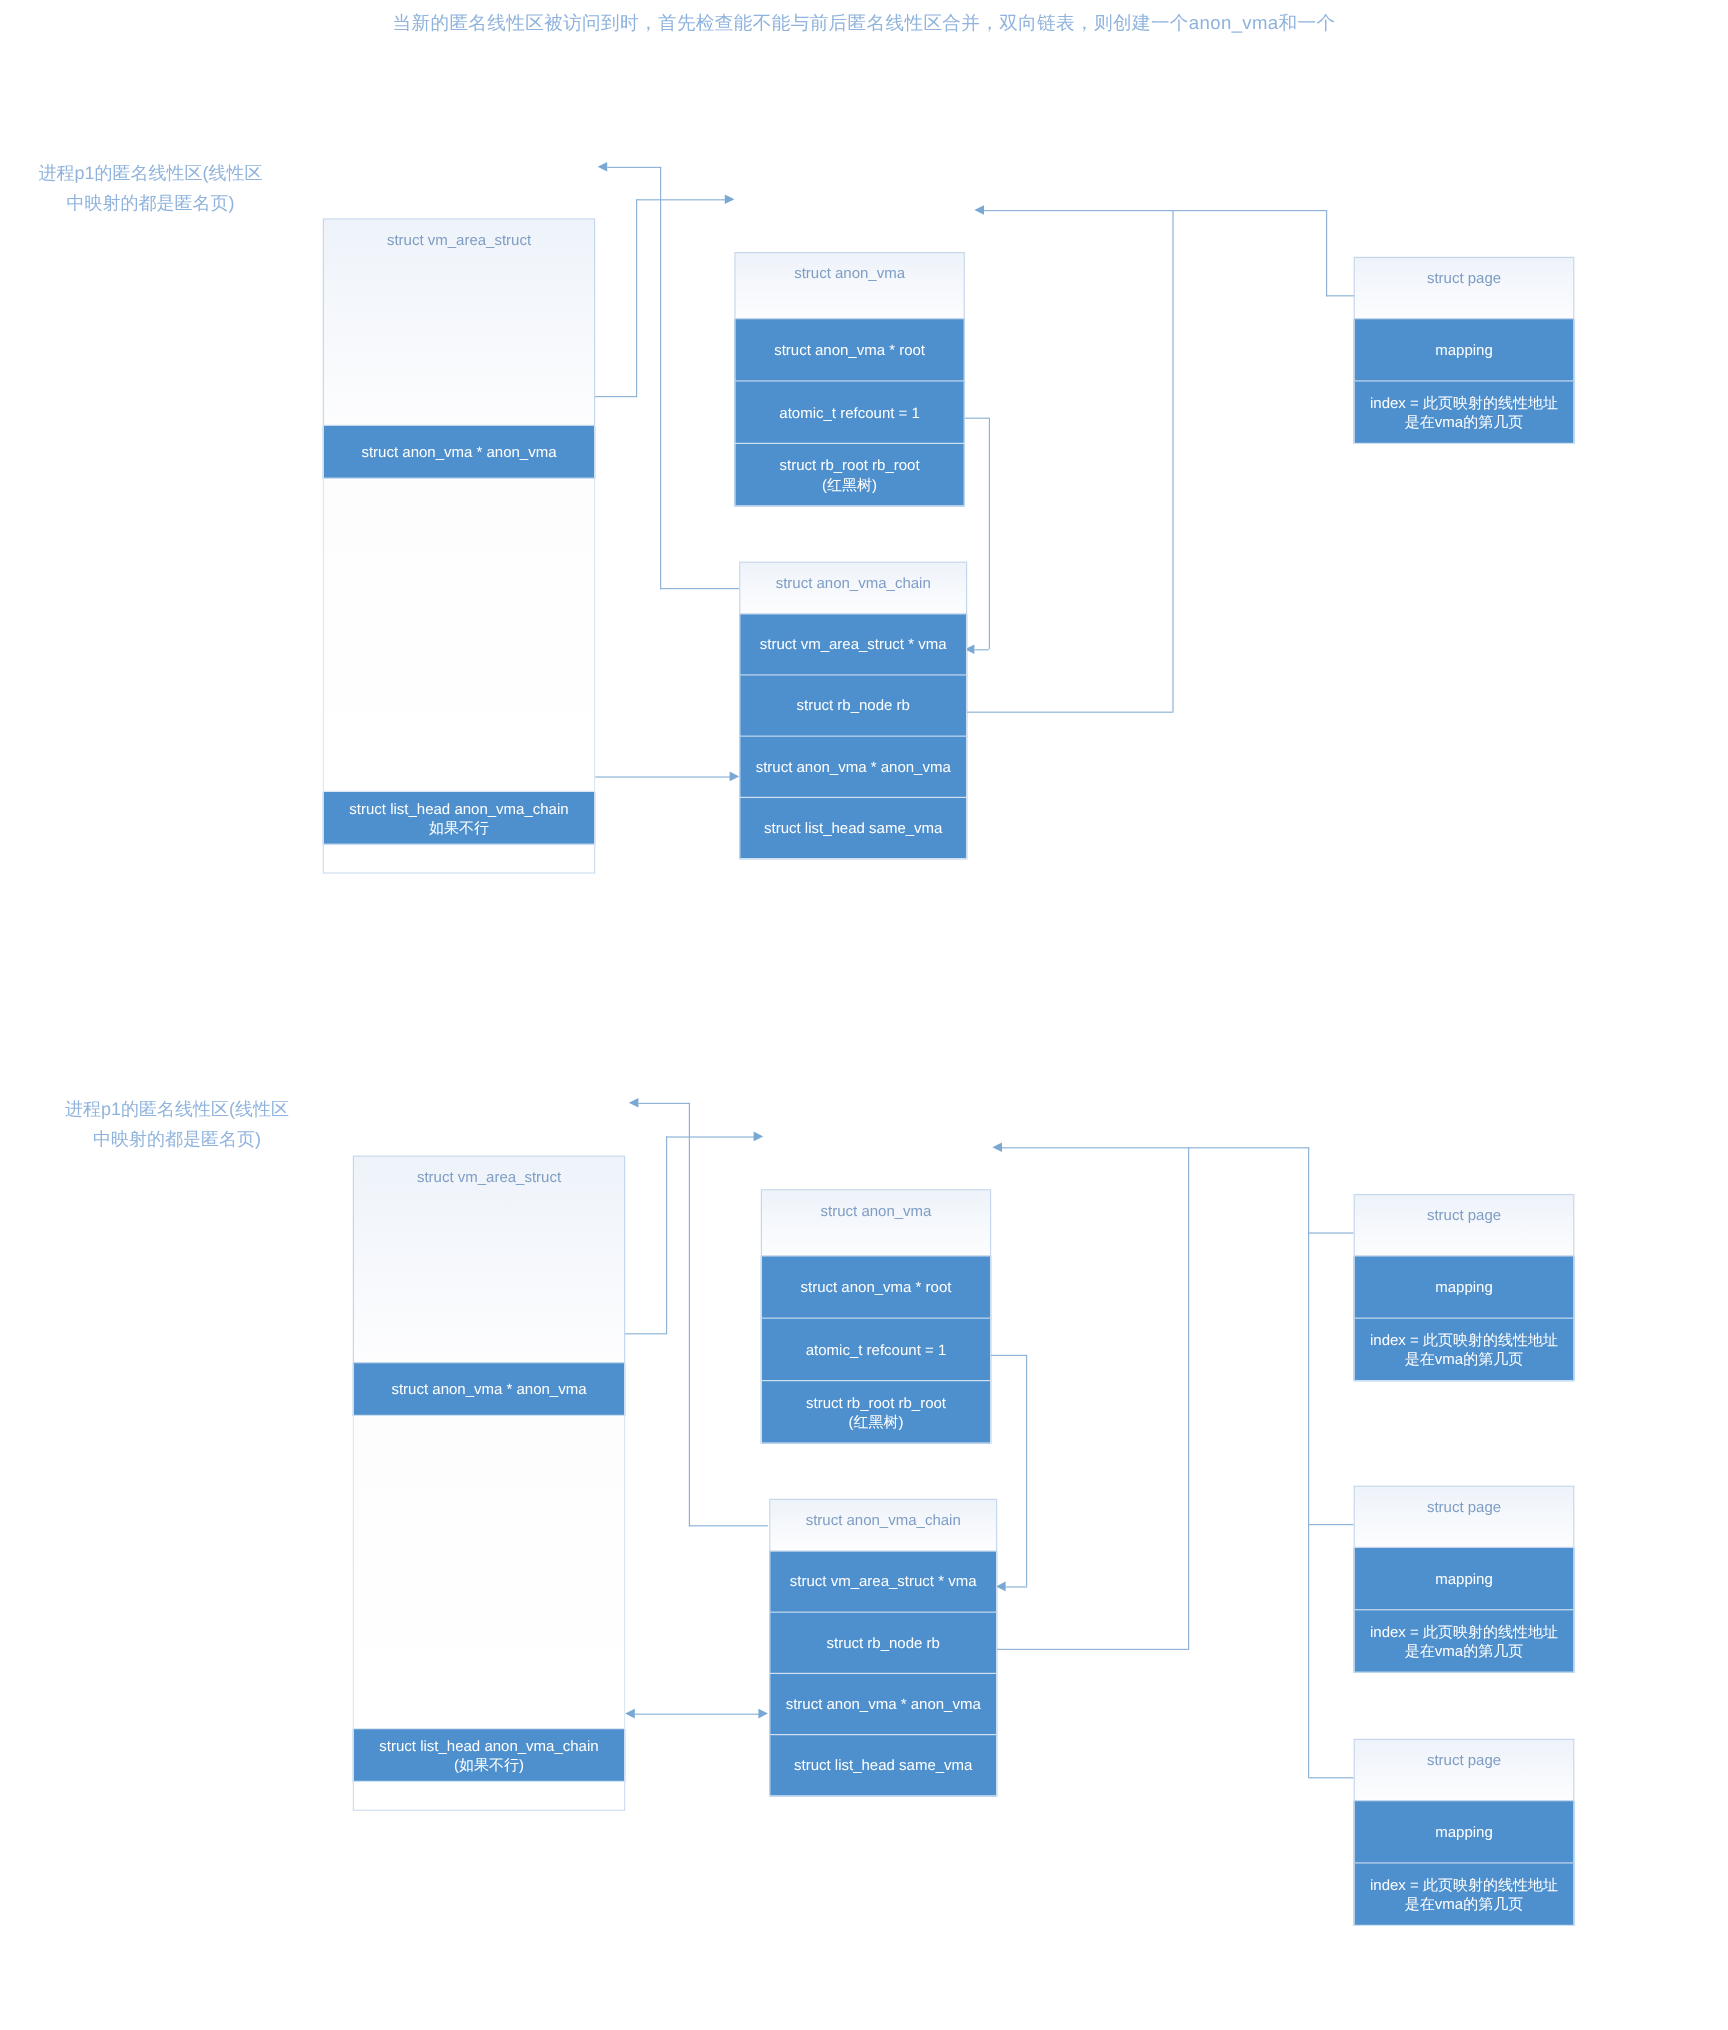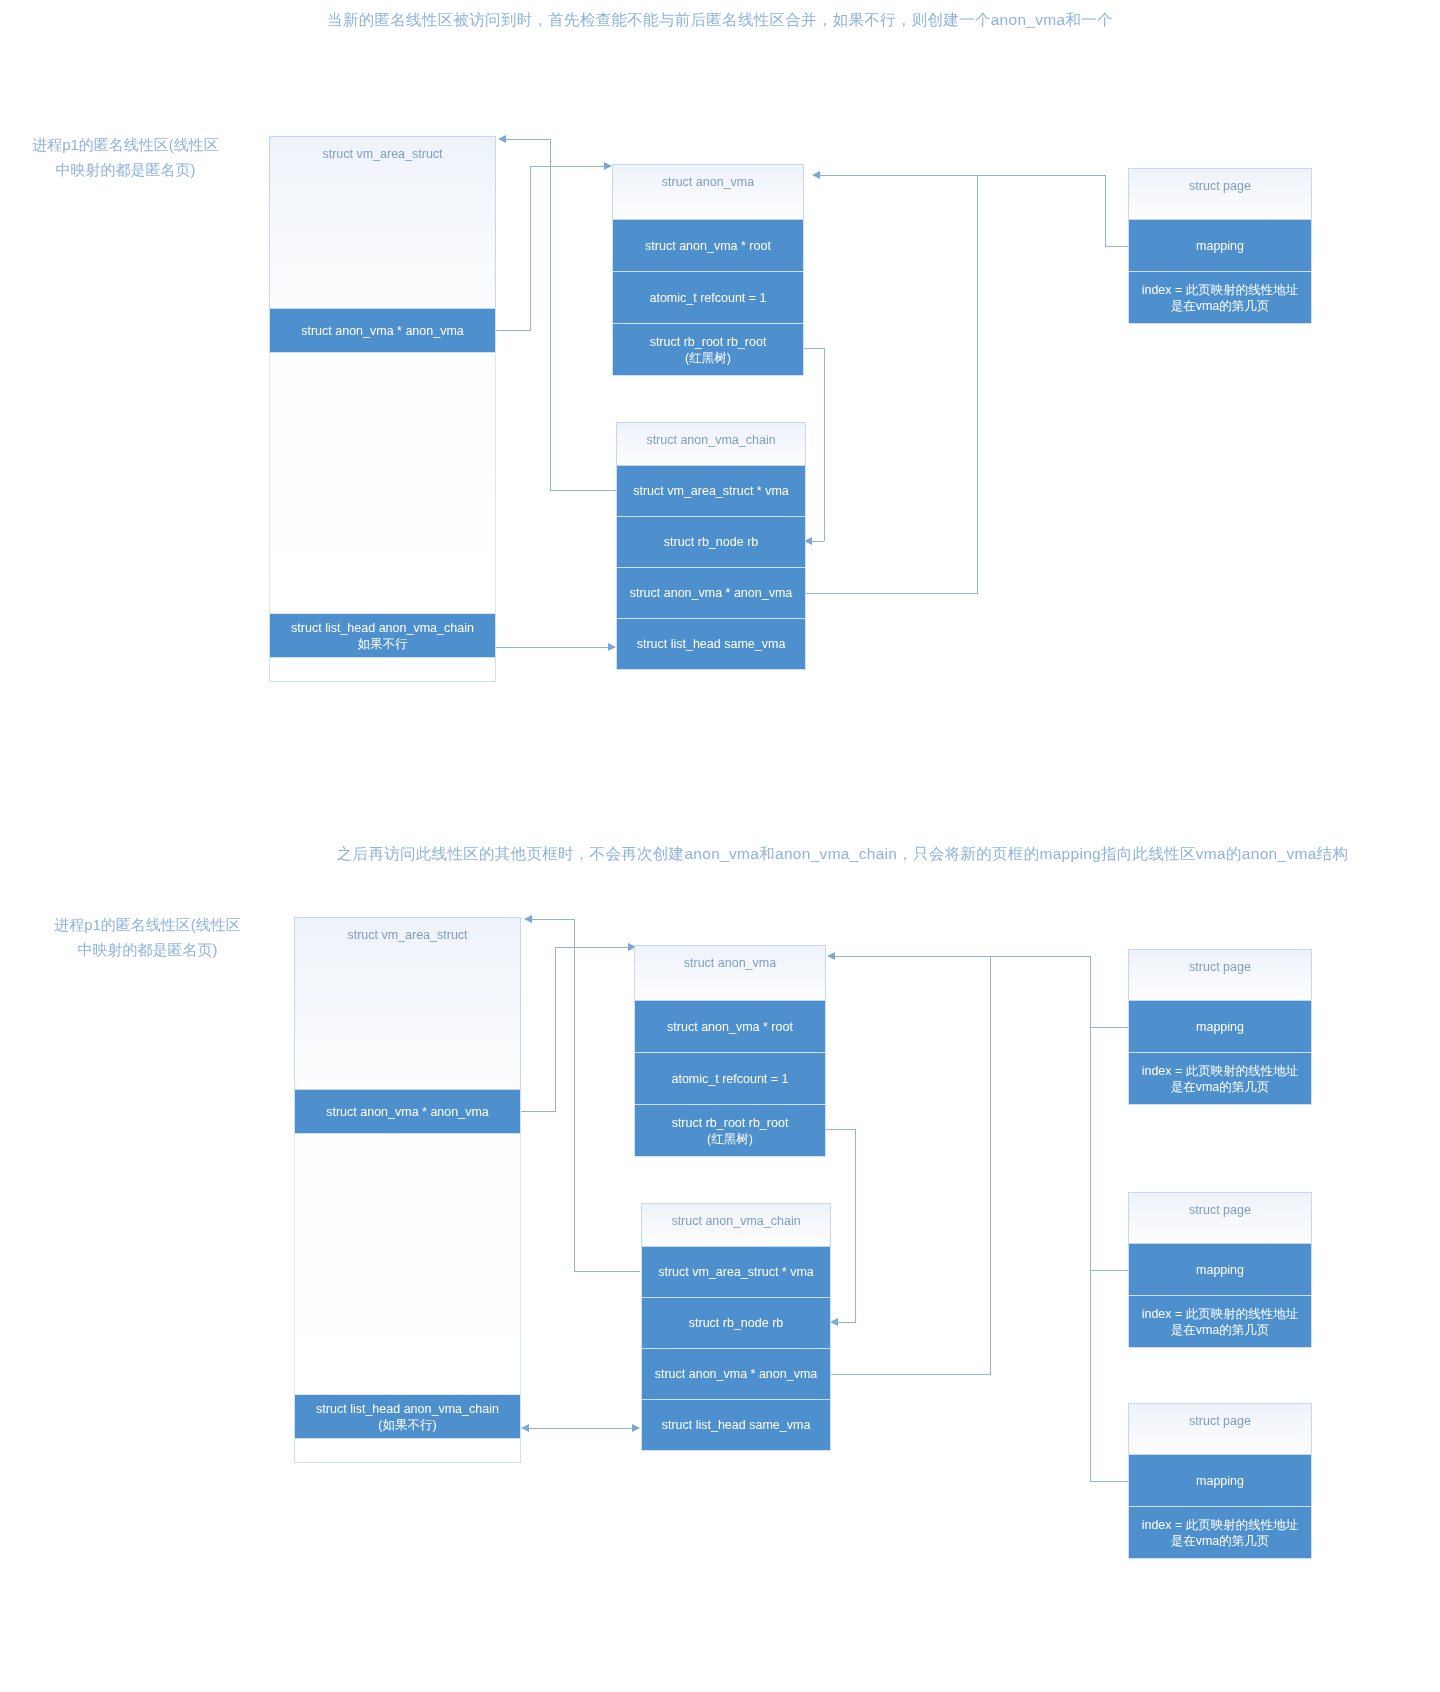"当新的匿名线性区被访问到时，首先检查能不能与前后匿名线性区合并，如果不行，则创建" div.caption { text: 如果不行 -> 双向链表 }
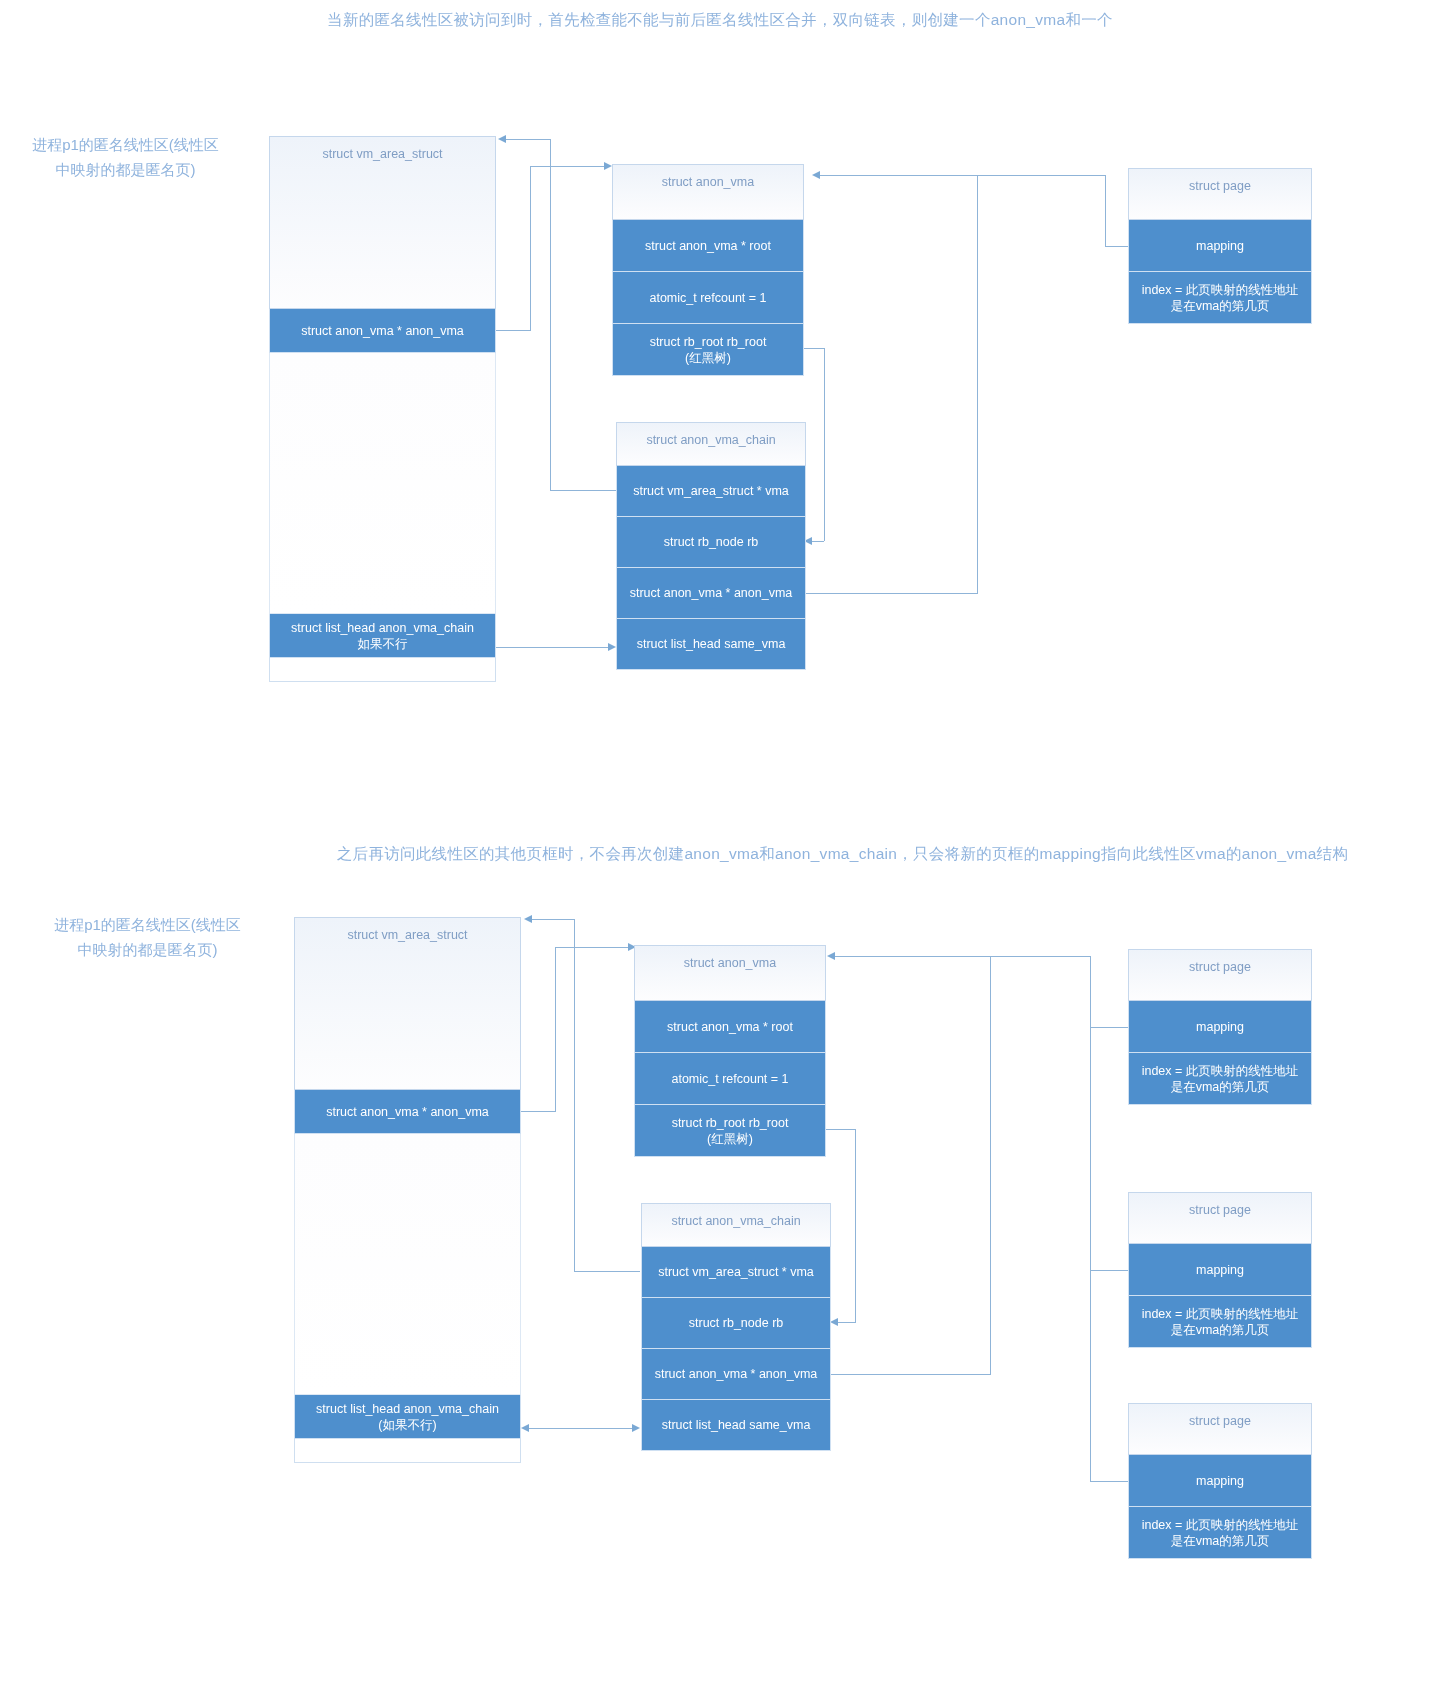"struct vm_area_struct" .box { margin-top: none -> 46px }
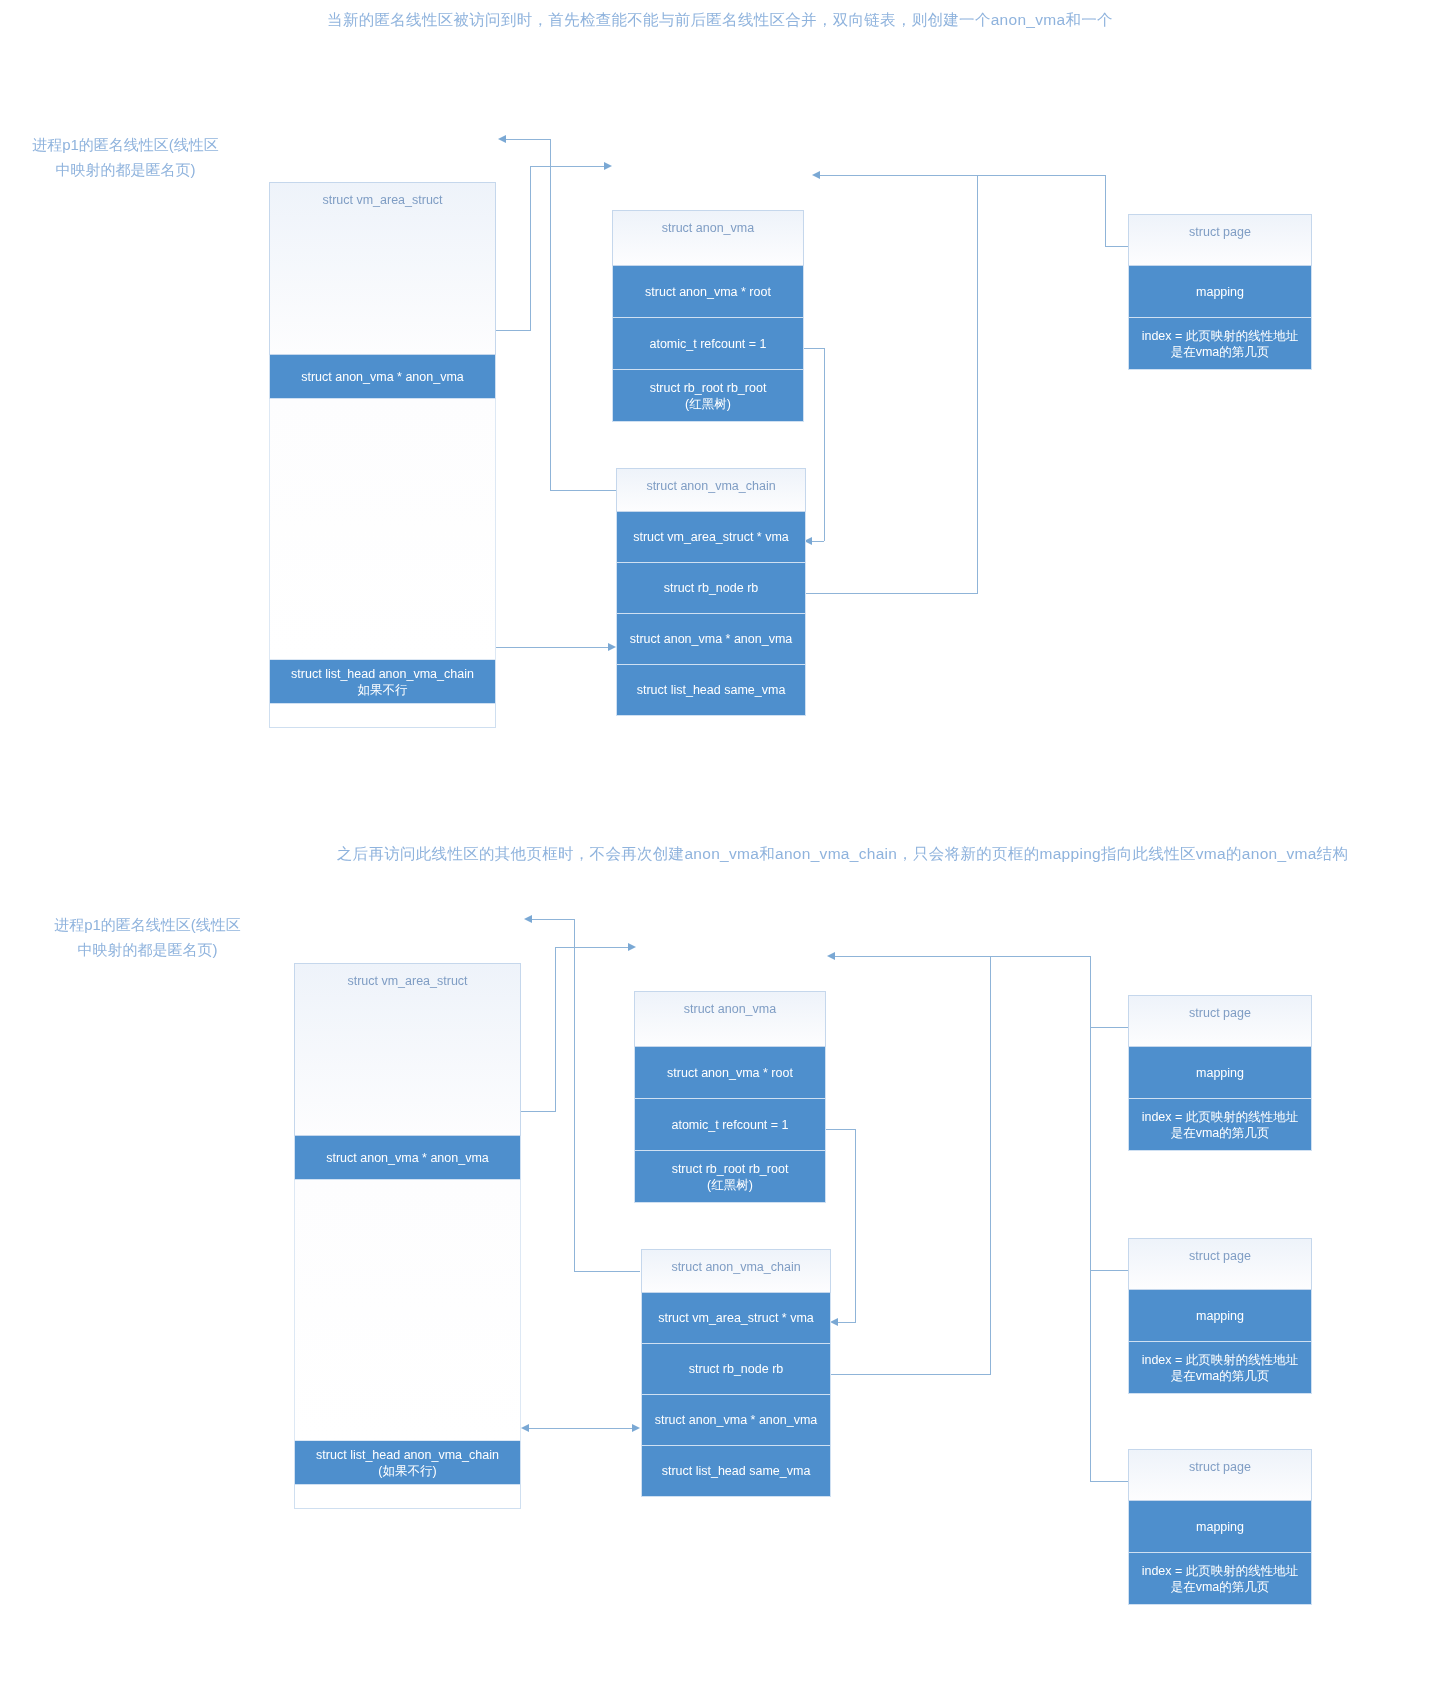"之后再访问此线性区的其他页框时，不会再次创建anon_vma和anon_vma_" div.caption { html: <div>之后再访问此线性区的其他页框时，不会再次创建anon_vma和anon_vma_chain，只会将新的页框的mapping指向此线性区vma的anon_vma结构</div> -> none }
